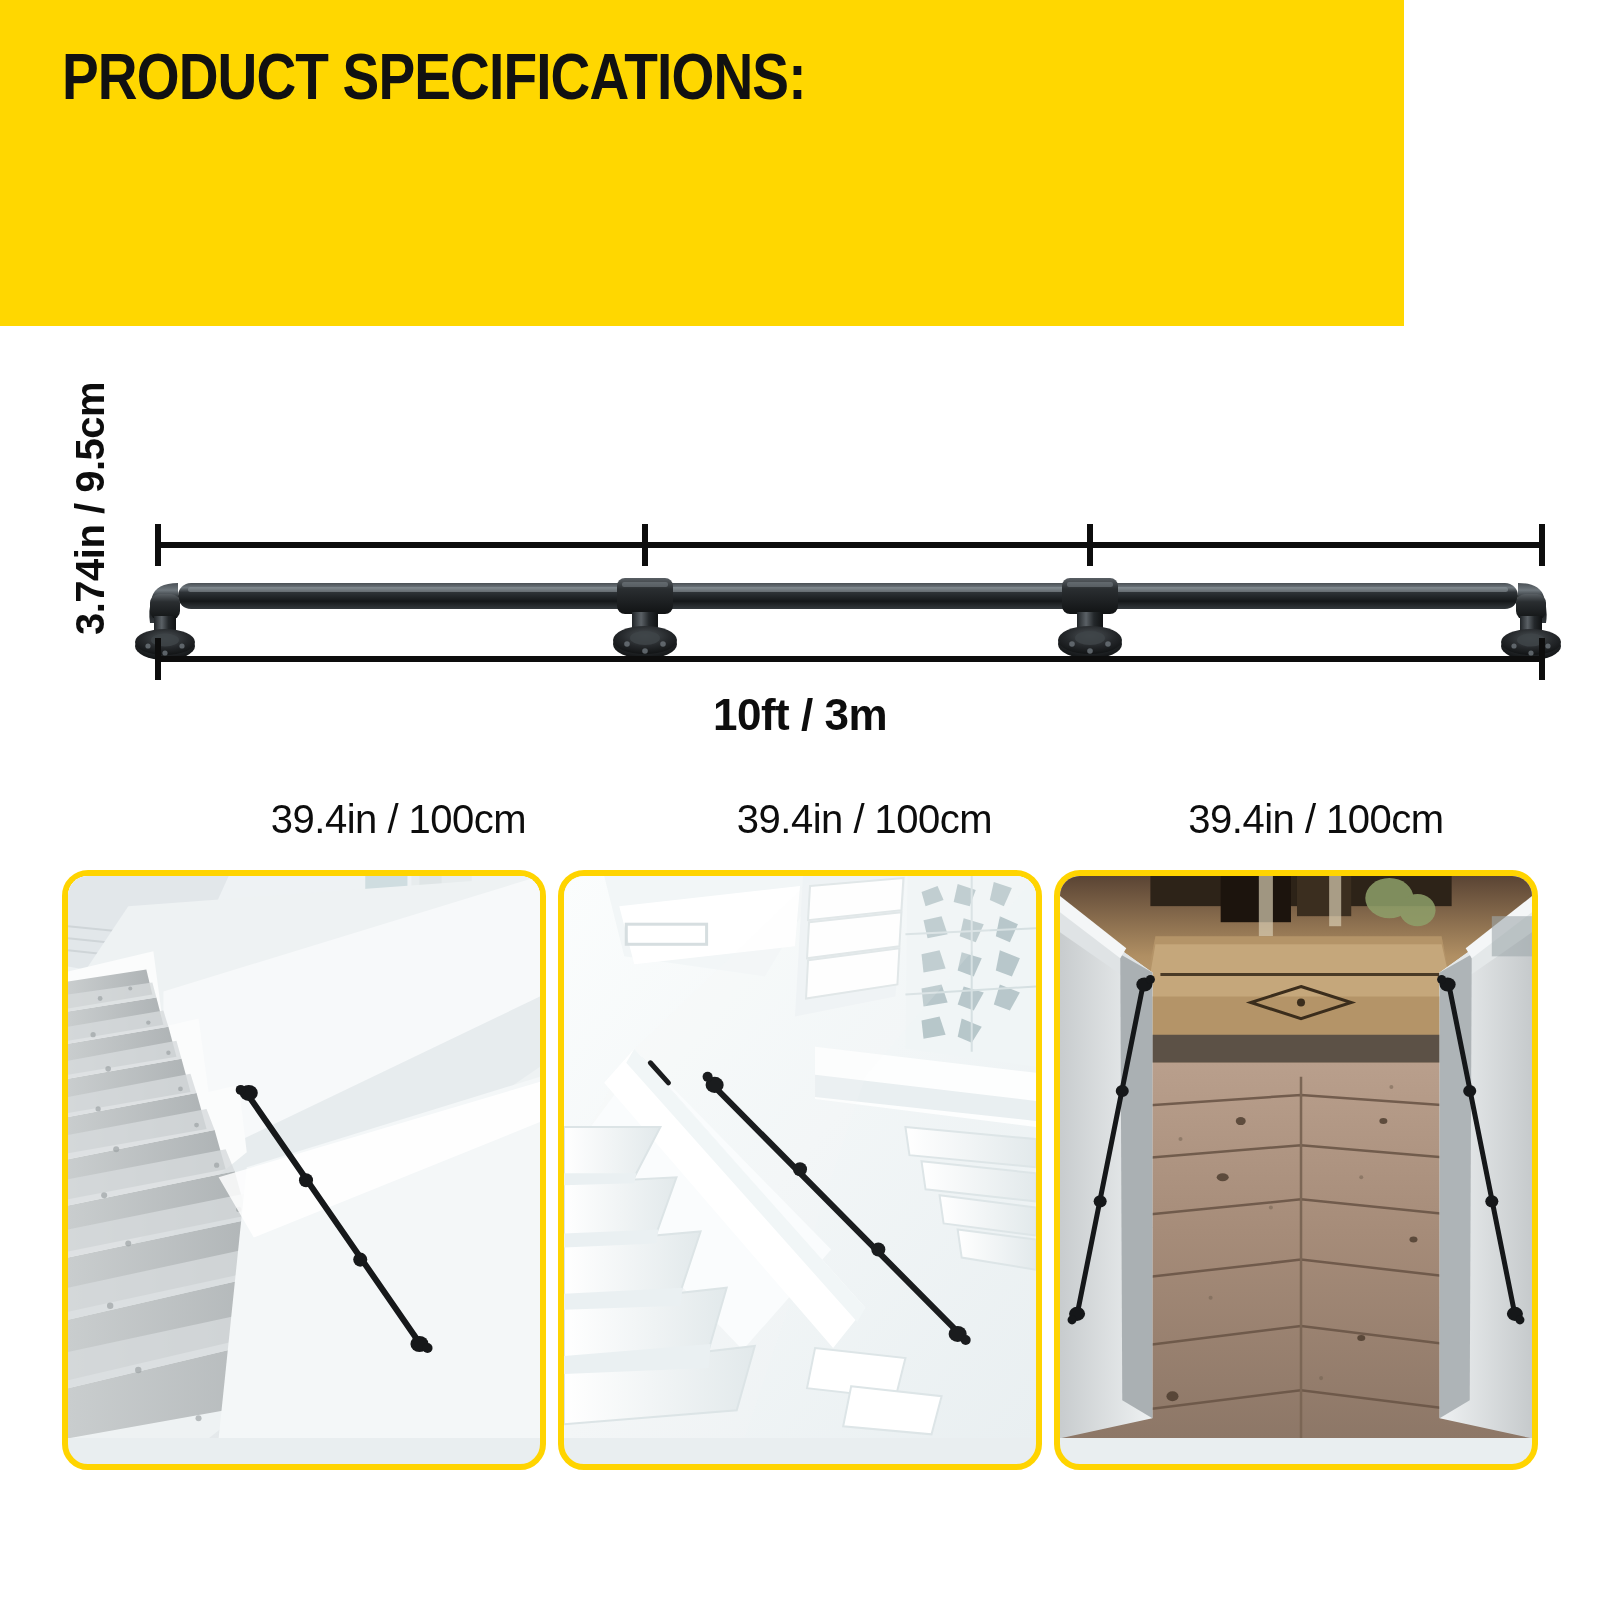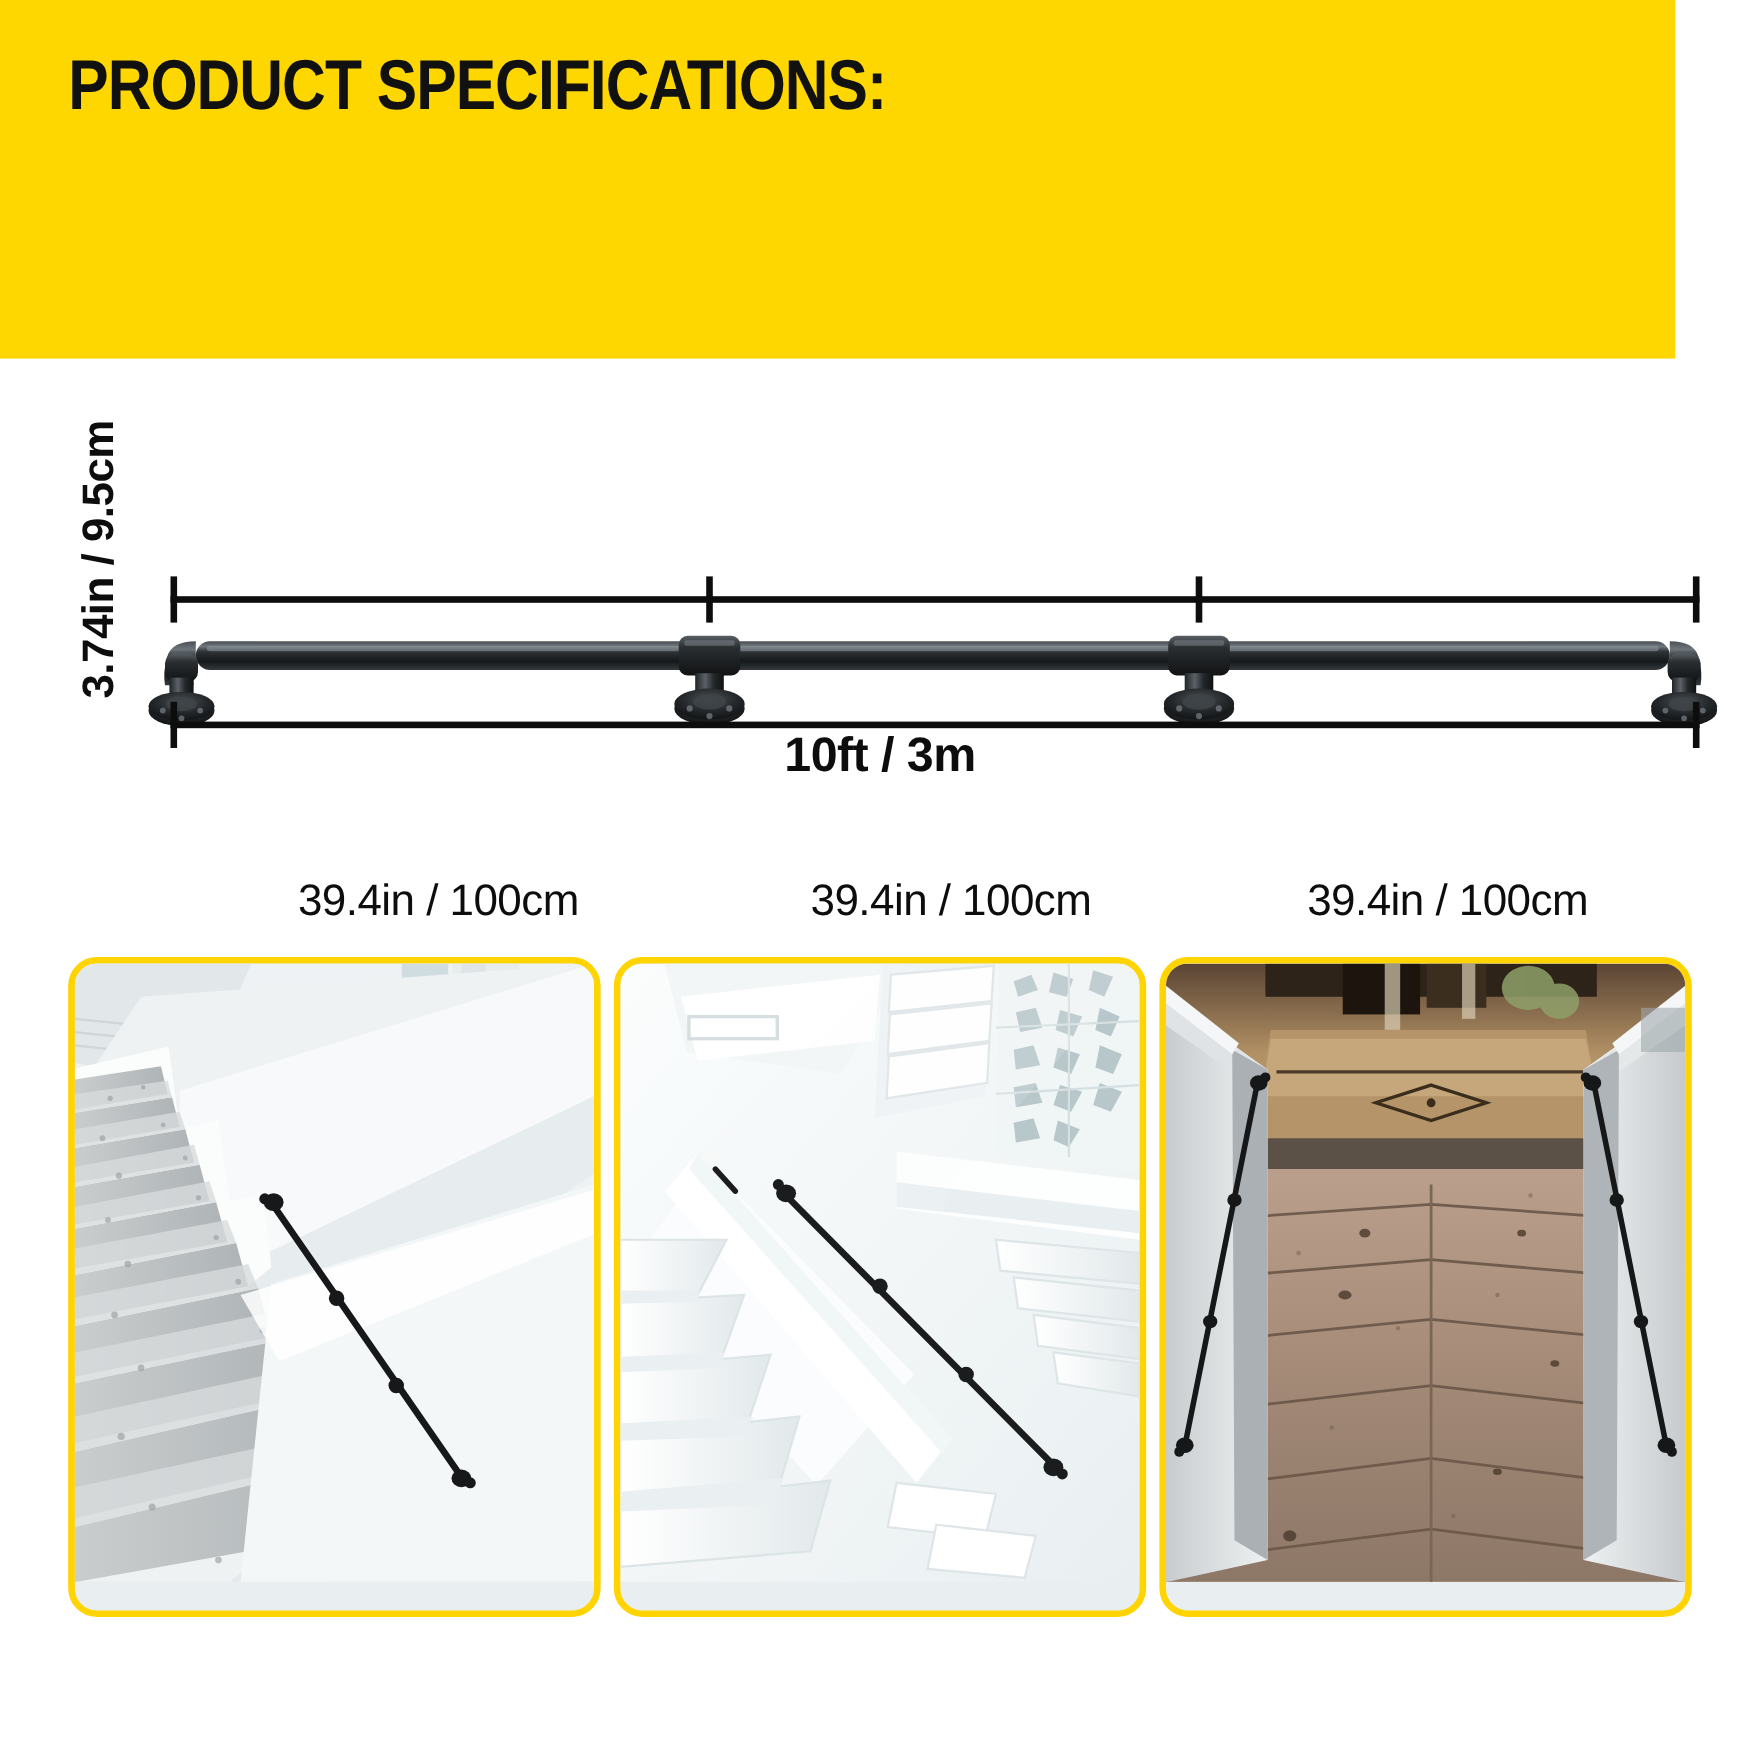"PRODUCT SPECIFICATIONS:" .spec-banner { width: 1523px -> 1404px }
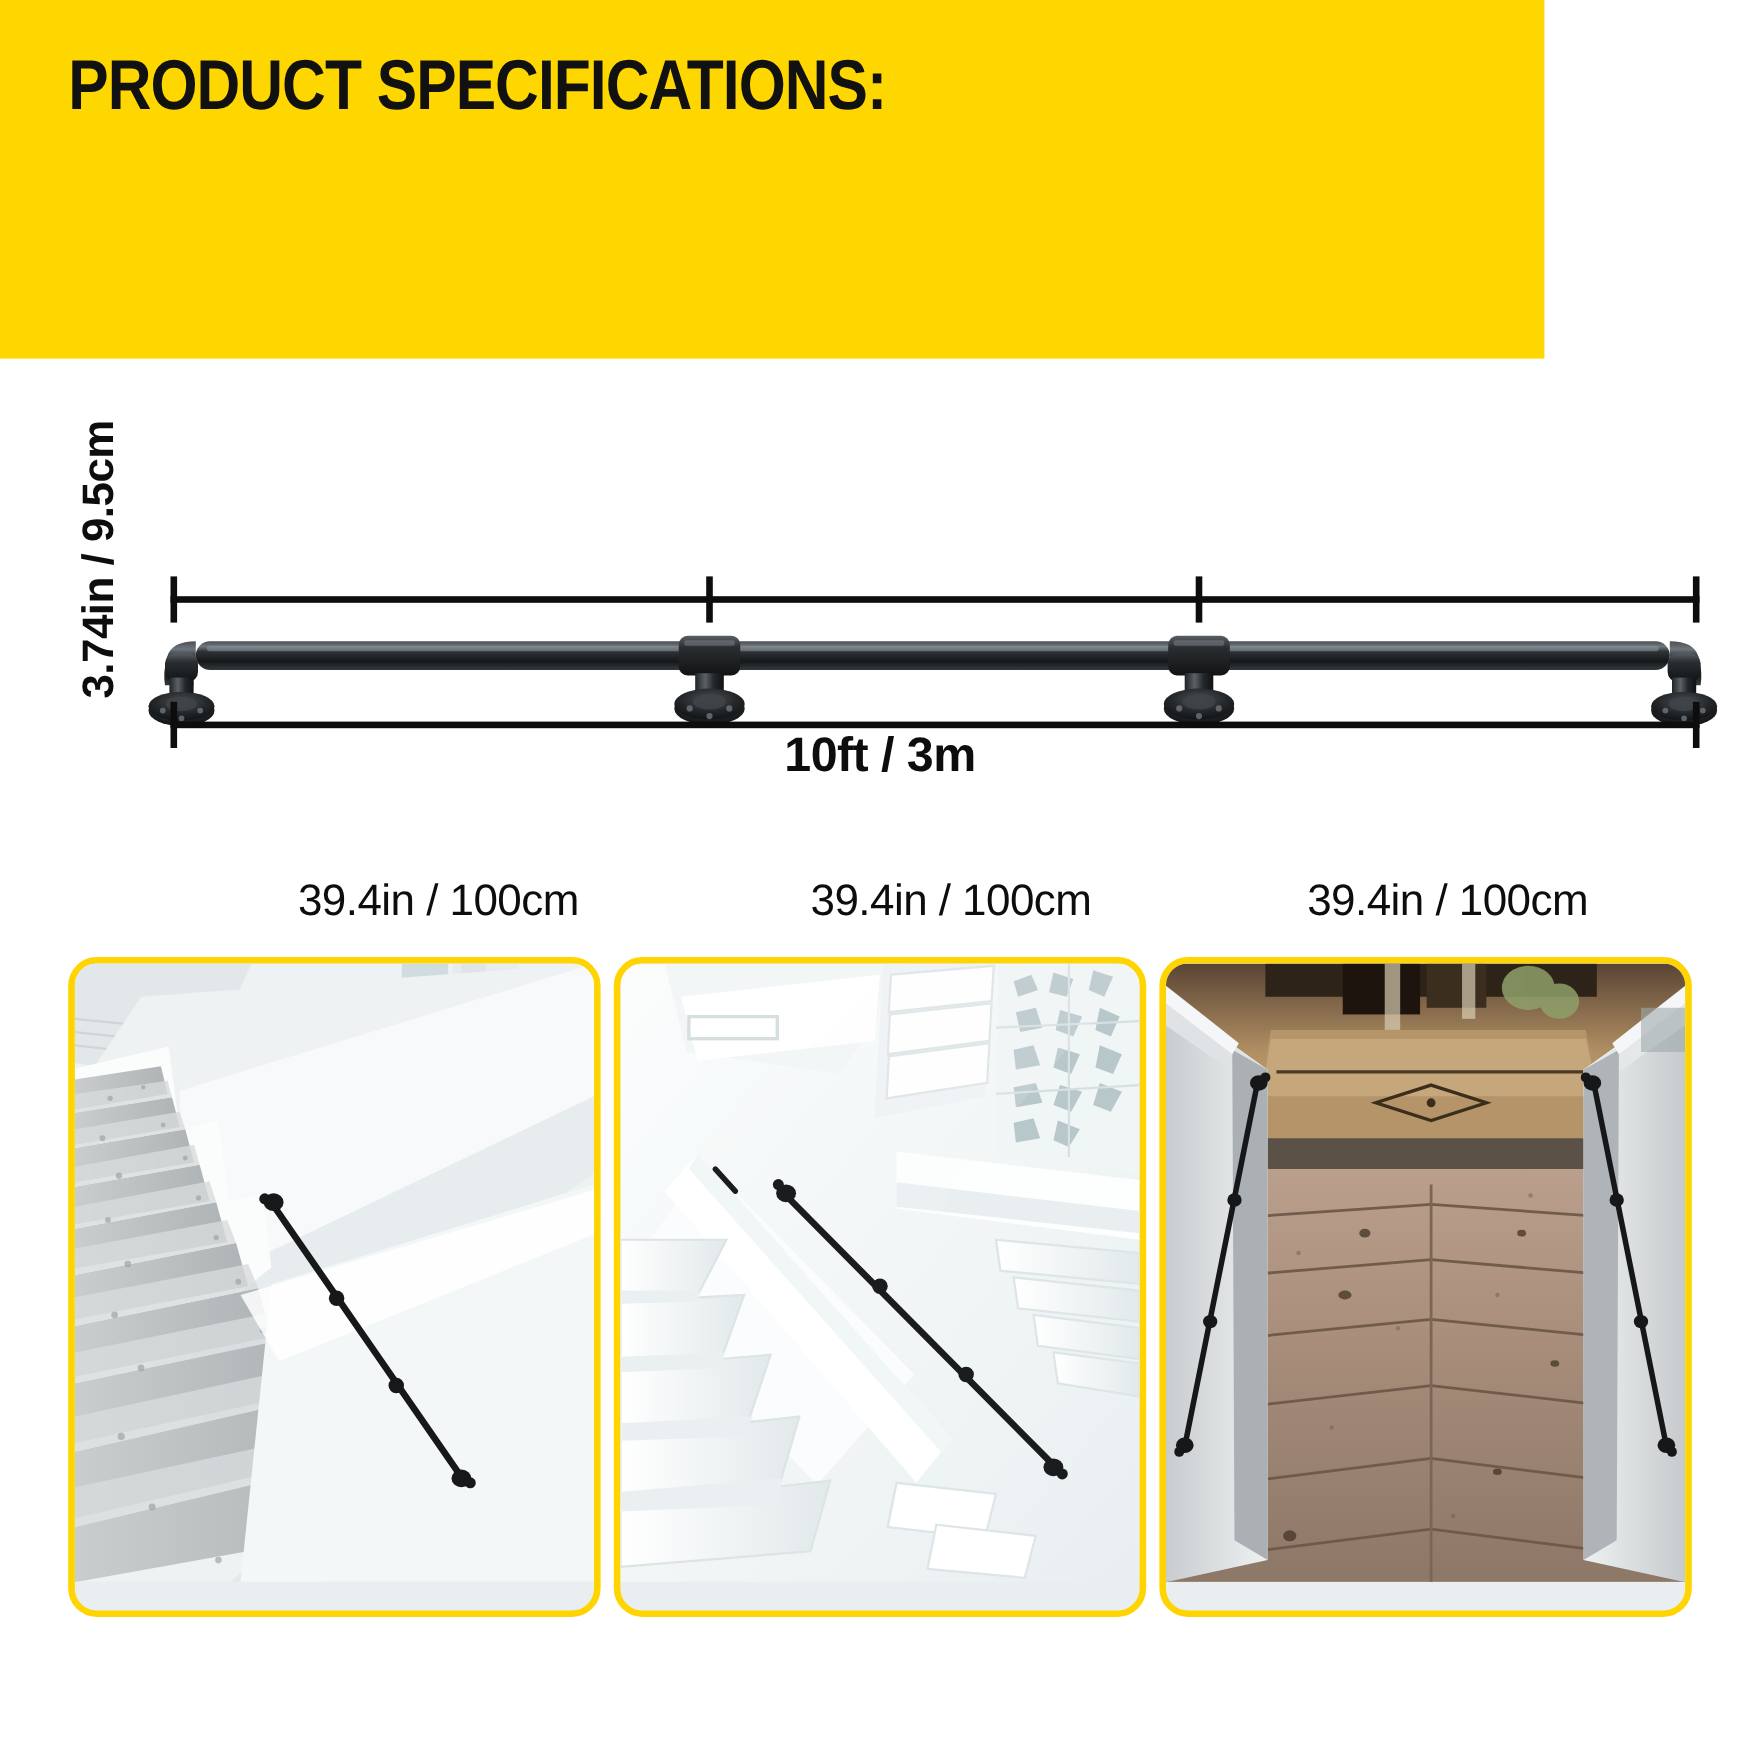"10ft / 3m" div.total-label { top: 336px -> 364px }
